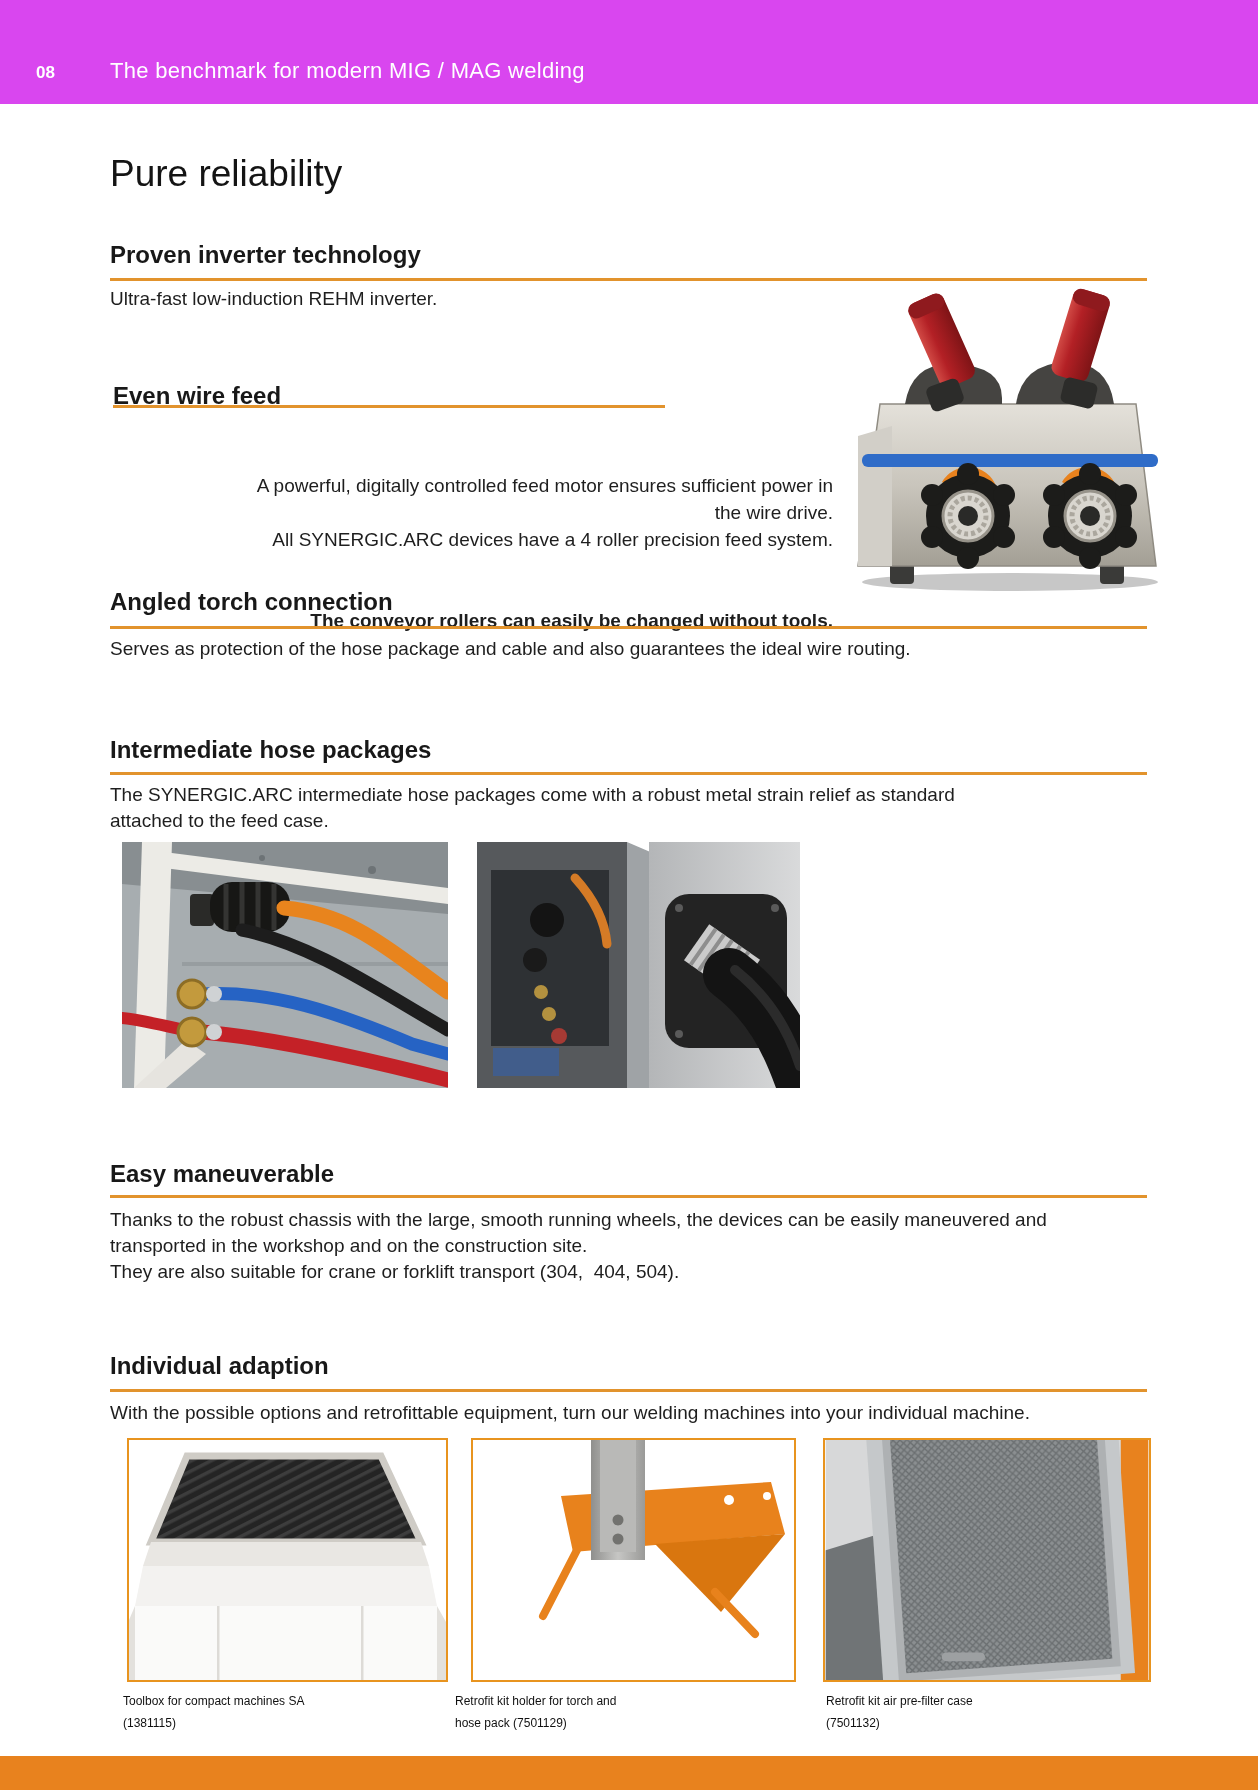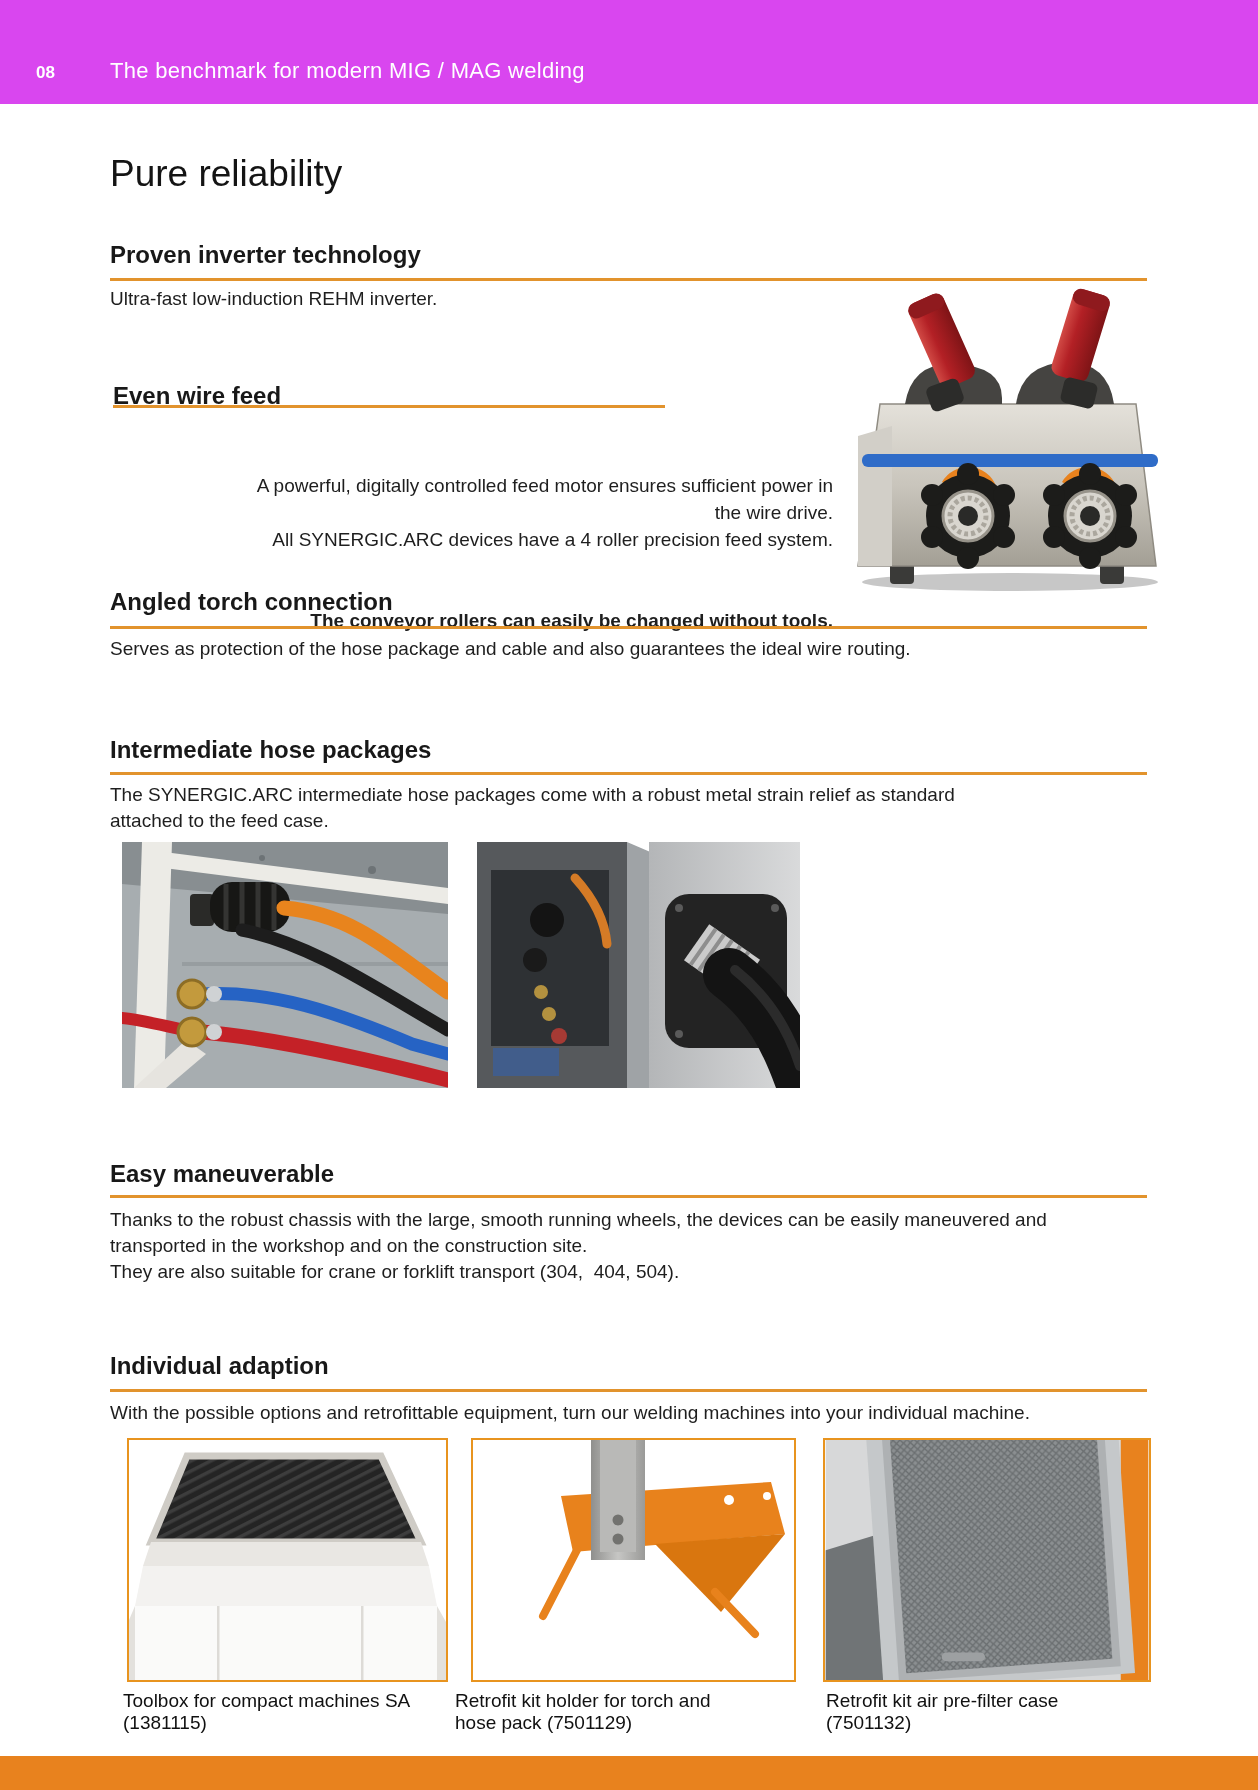"Toolbox for compact machines SA" .caption { font-size: 19px -> 12px }
